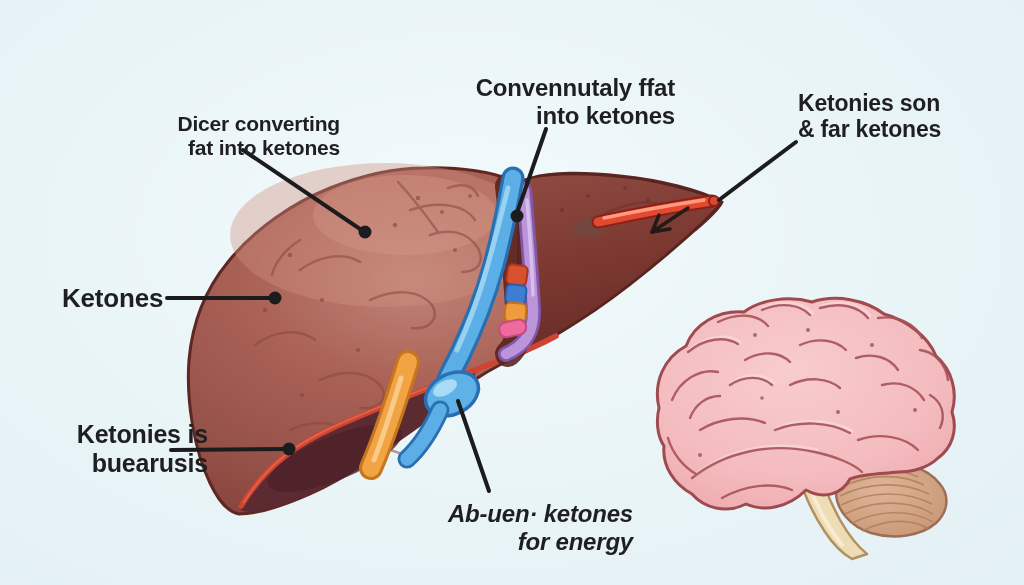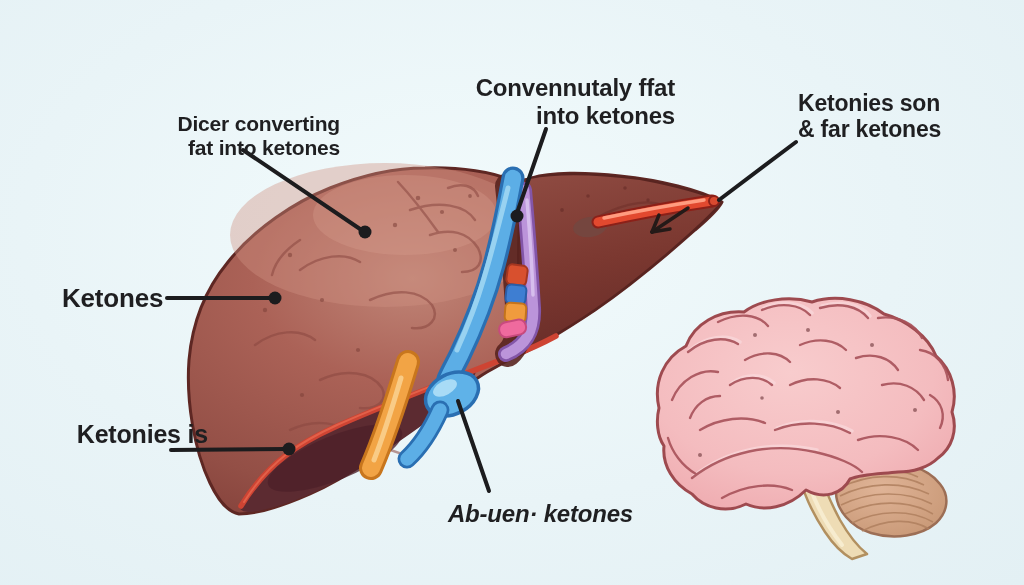"buearusis" span { html: none -> <span>buearusis</span> }
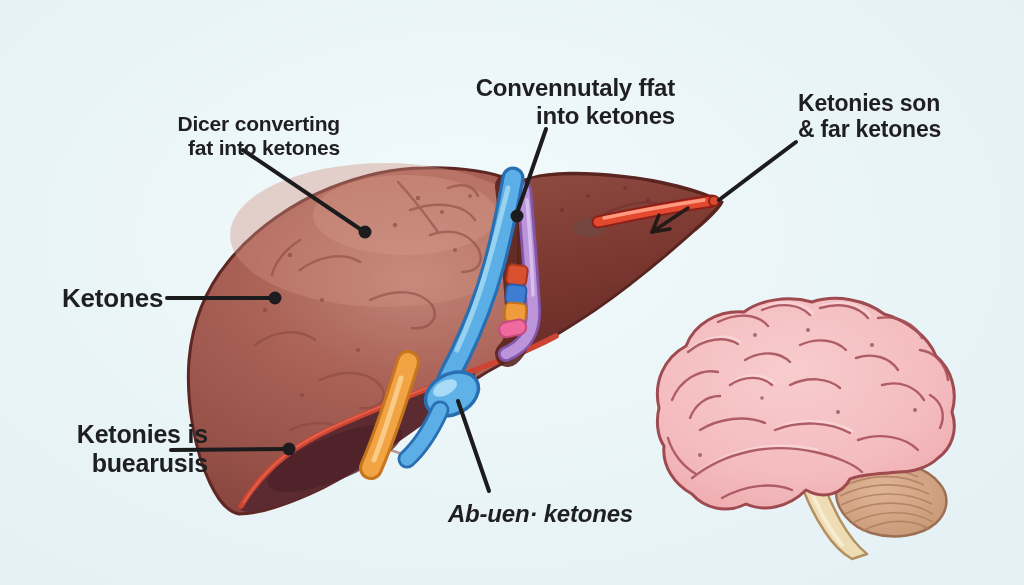"for energy" span { html: none -> <span>for energy</span> }
